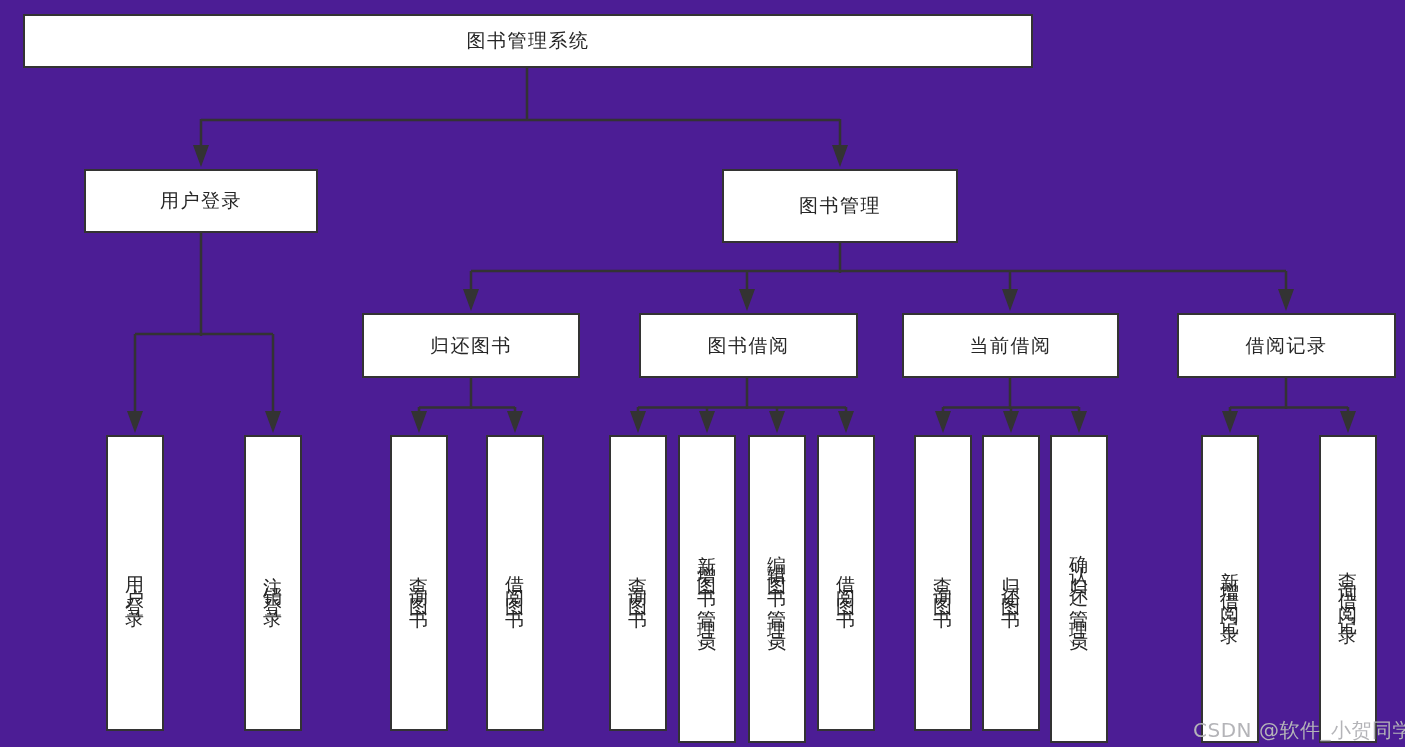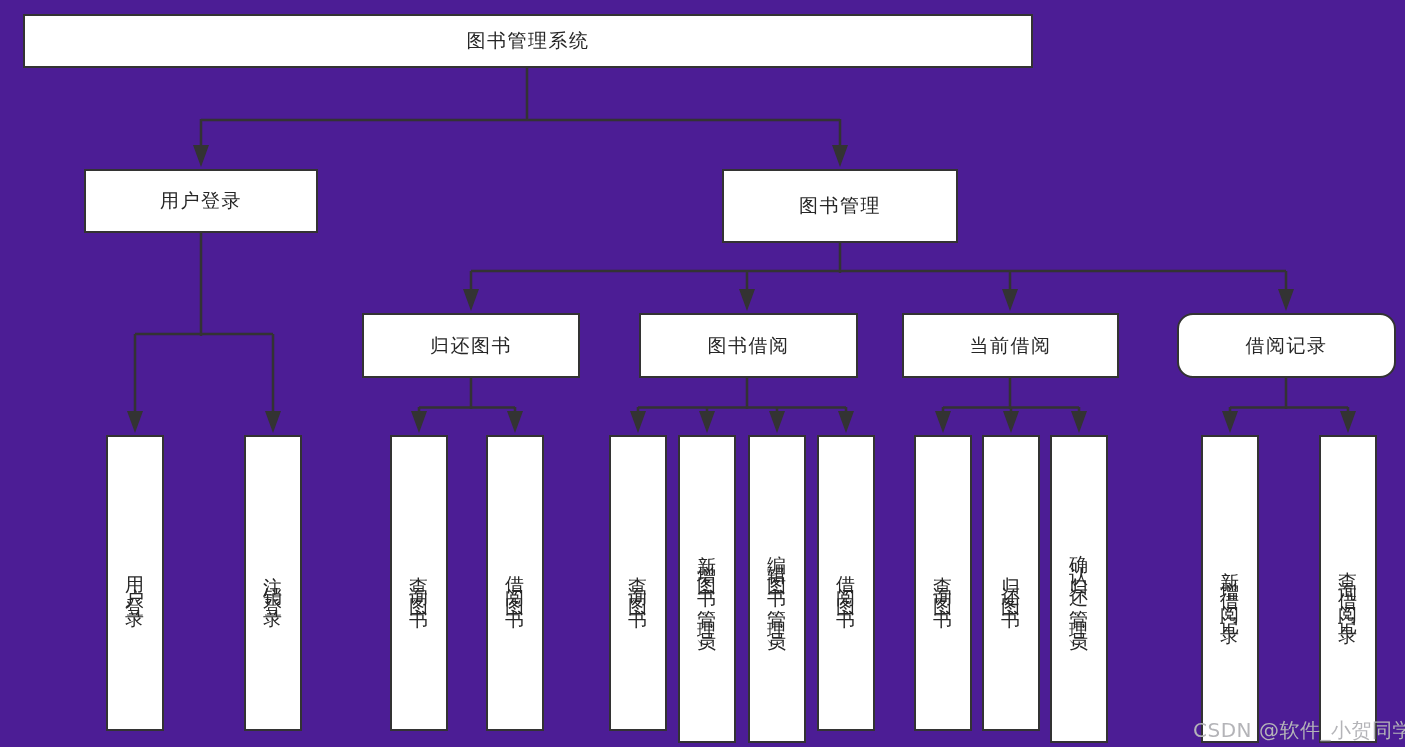"借阅记录" .n-recs { border-radius: 16px -> none }
